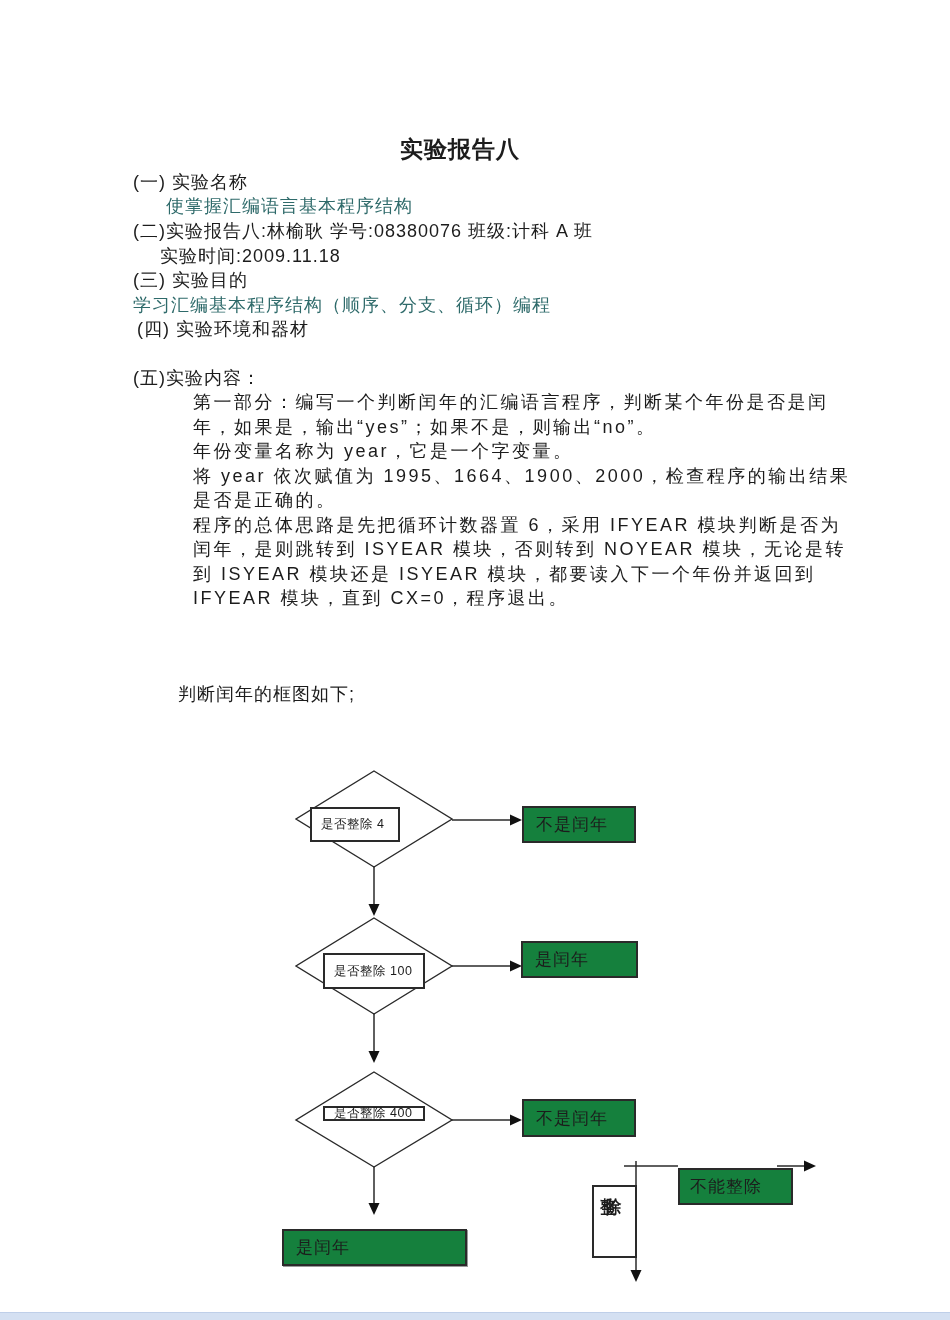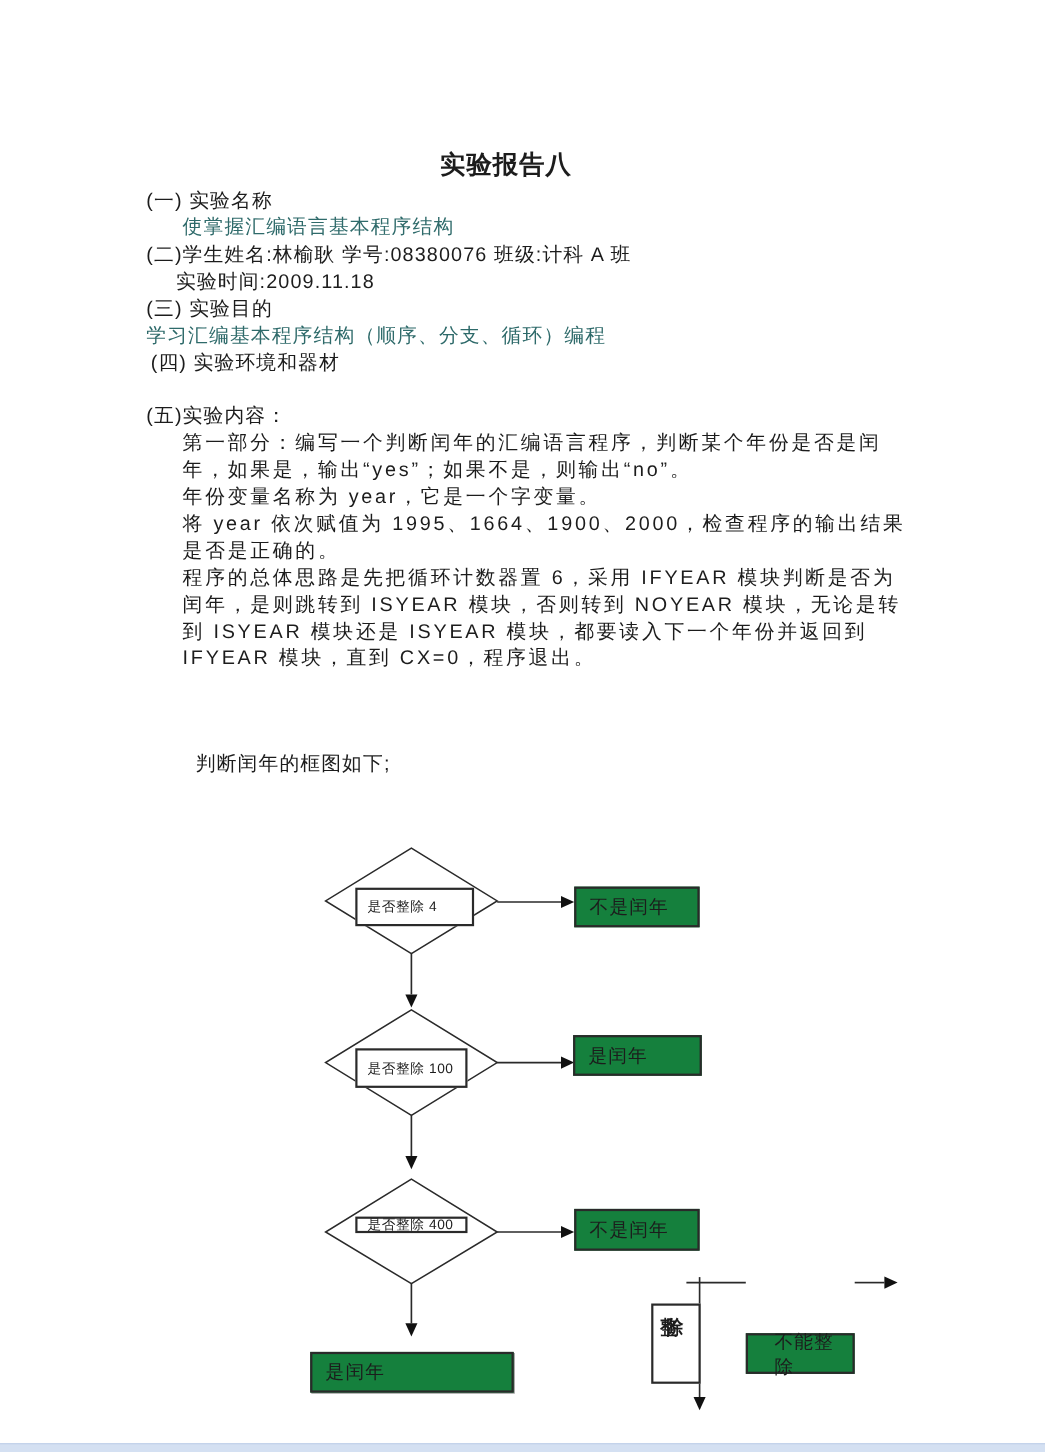"(二)学生姓名:林榆耿 学号:08380076 班级:计科 A 班" div.line { text: 学生姓名 -> 实验报告八 }
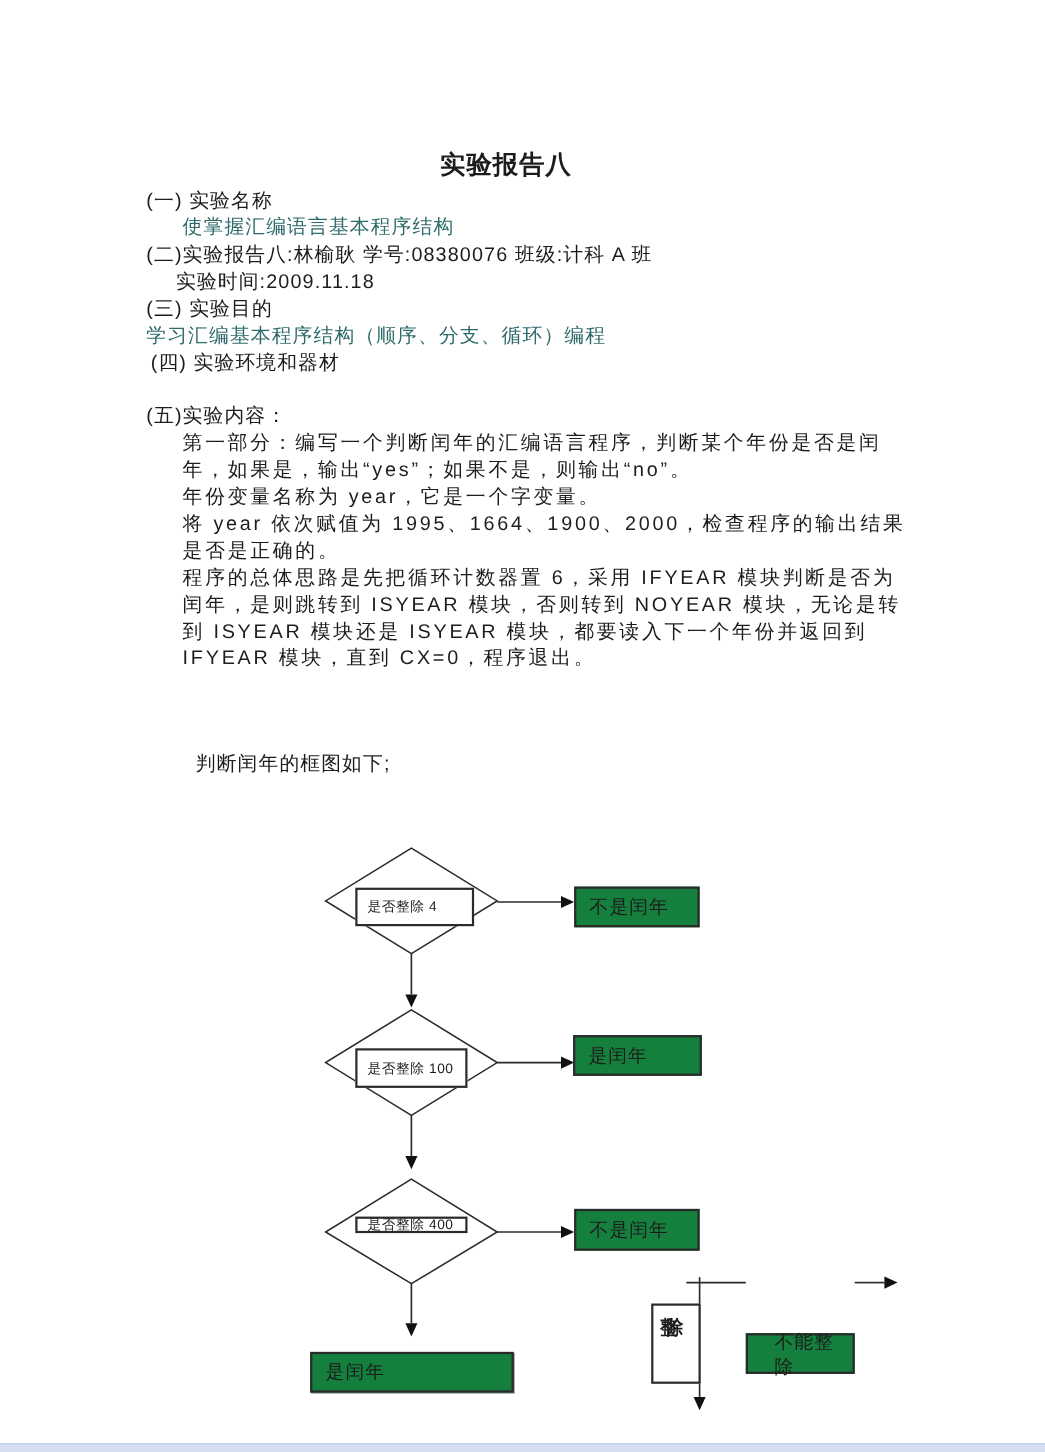"第一部分：编写一个判断闰年的汇编语言程序，判断某个年份是否是闰" .para { margin-left: none -> 27px }
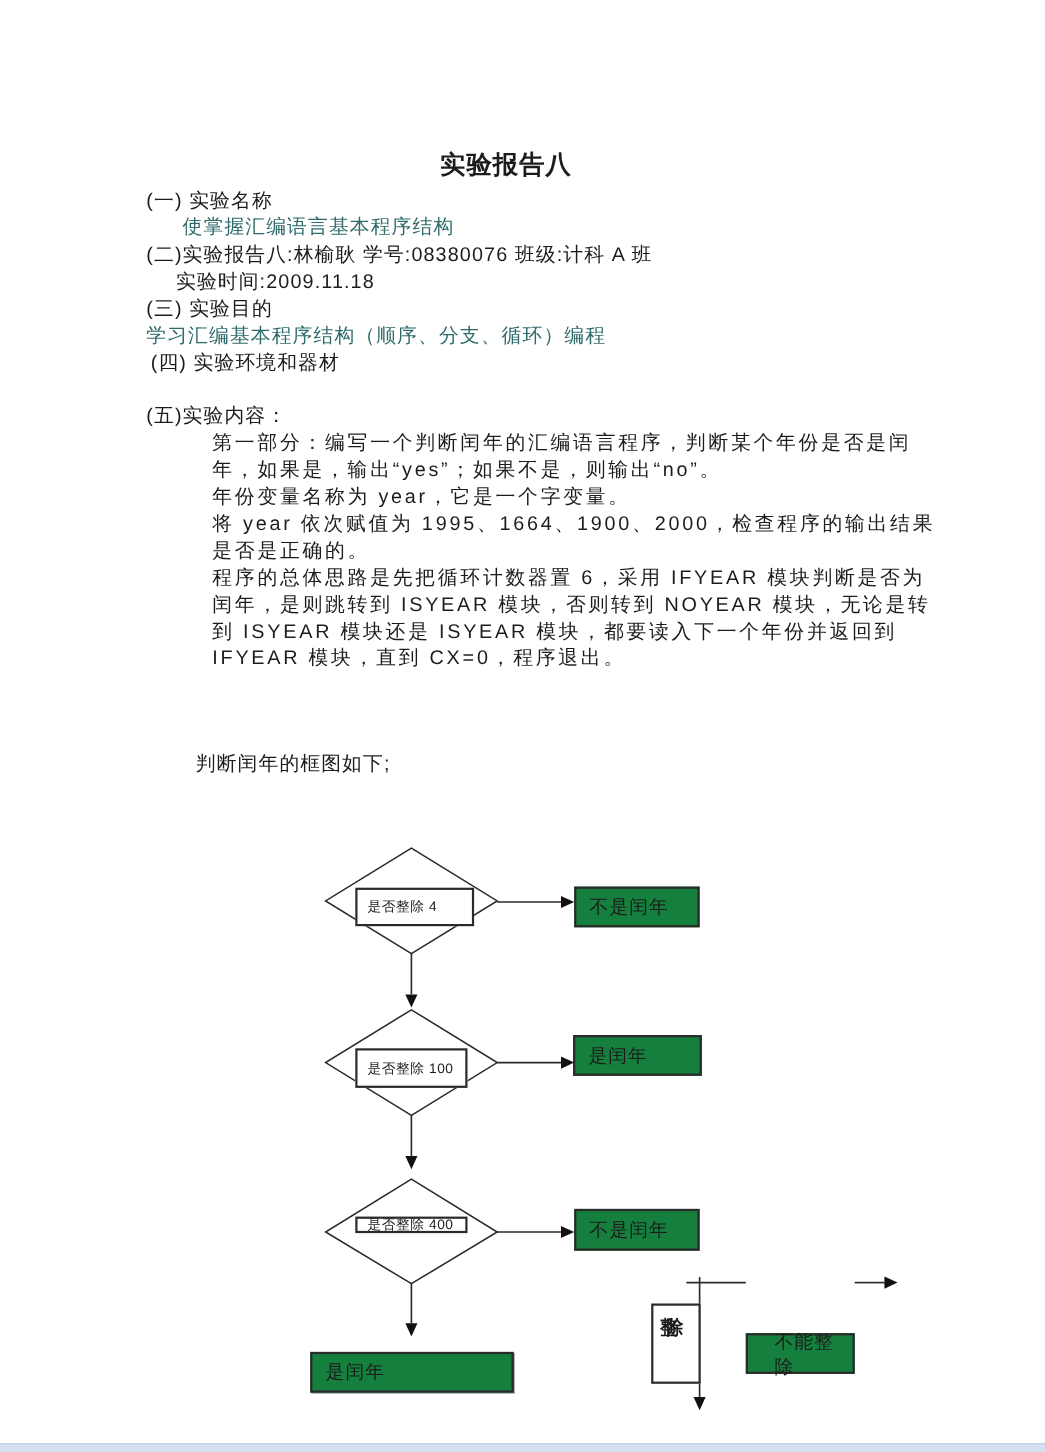"是否整除 4" div.cond { left: 323px -> 310px; width: 108px -> 90px }
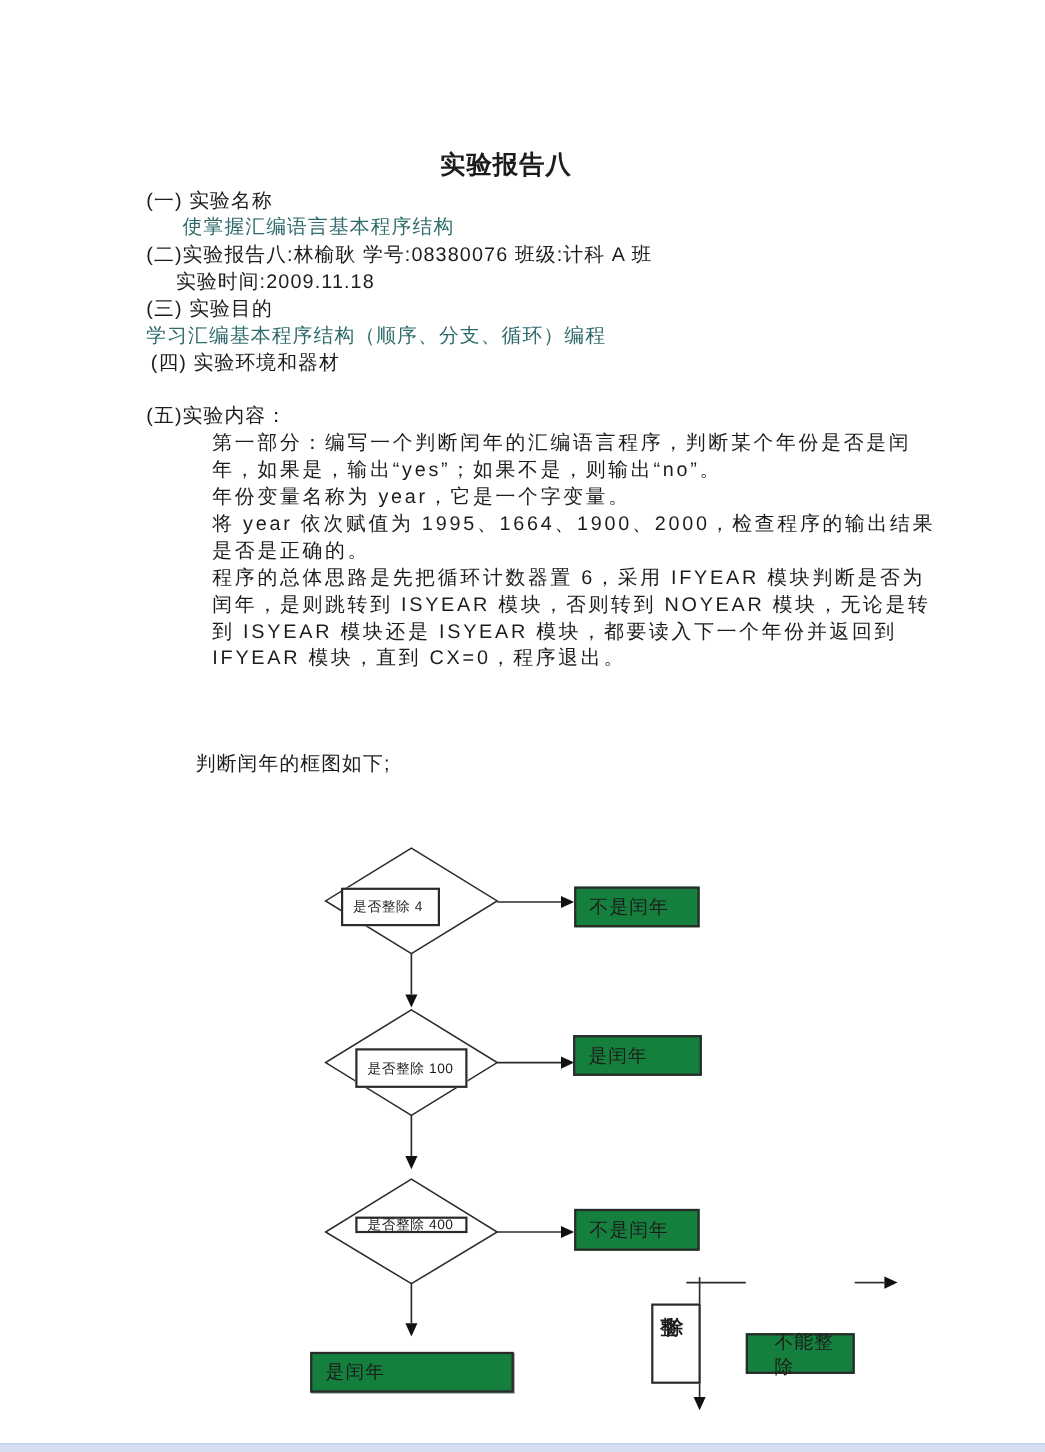"不能整除" div.obox { padding-left: 24px -> 10px; top: 1212px -> 1168px; width: 99px -> 115px }
